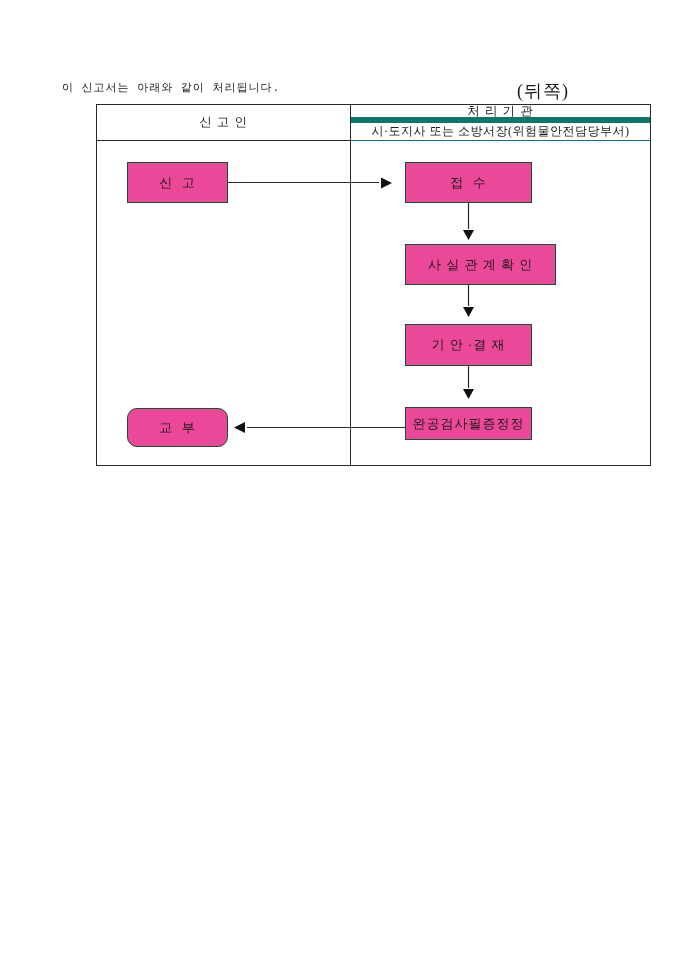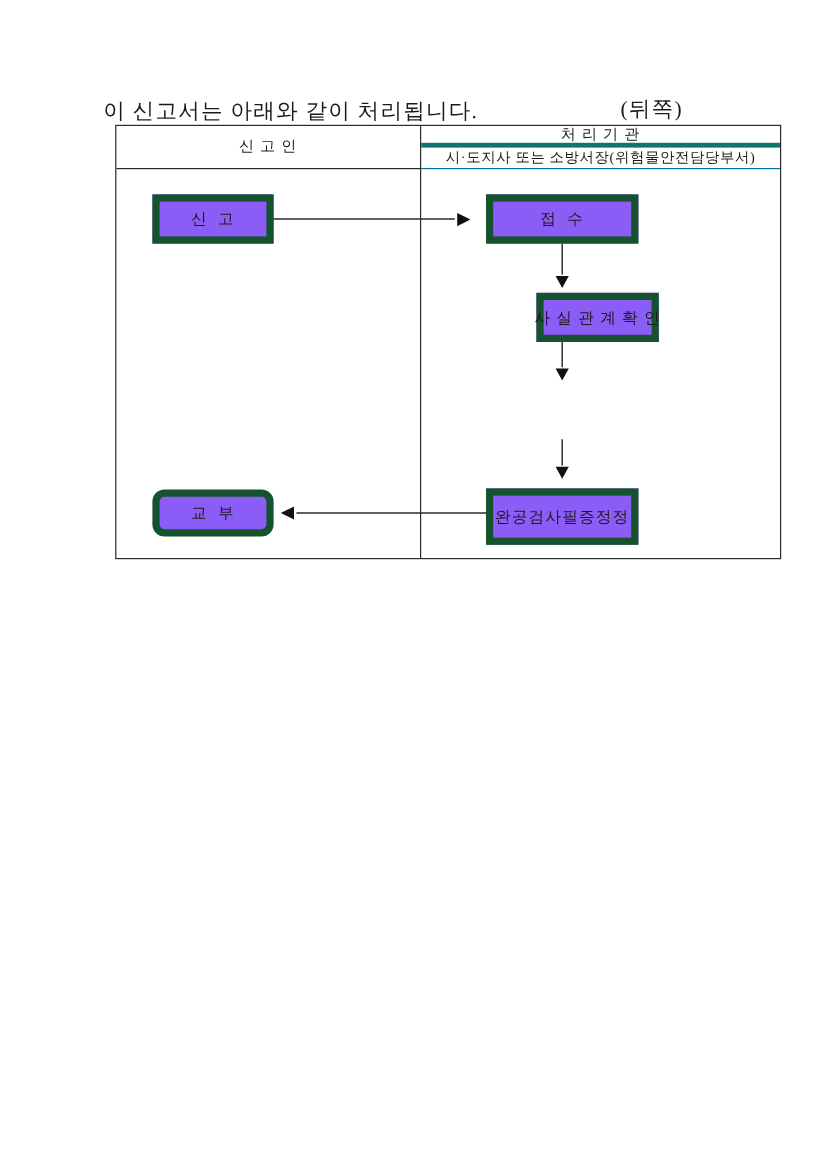"이 신고서는 아래와 같이 처리됩니다." .intro-text { font-family: none -> Liberation Mono, monospace; font-size: 18px -> 11px; left: 86px -> 62px }
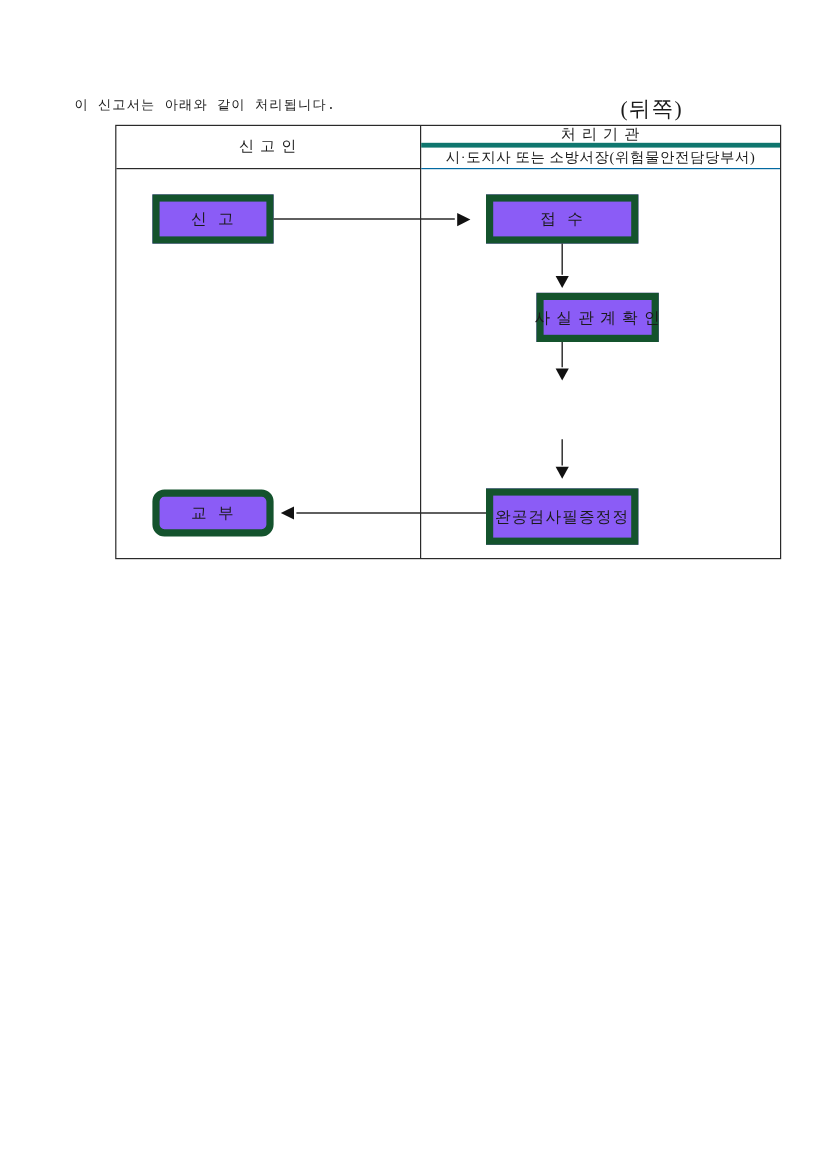"처 리 기 관" .cell-agency { border-bottom: 4px solid #0f766e -> 6px solid #0f766e }
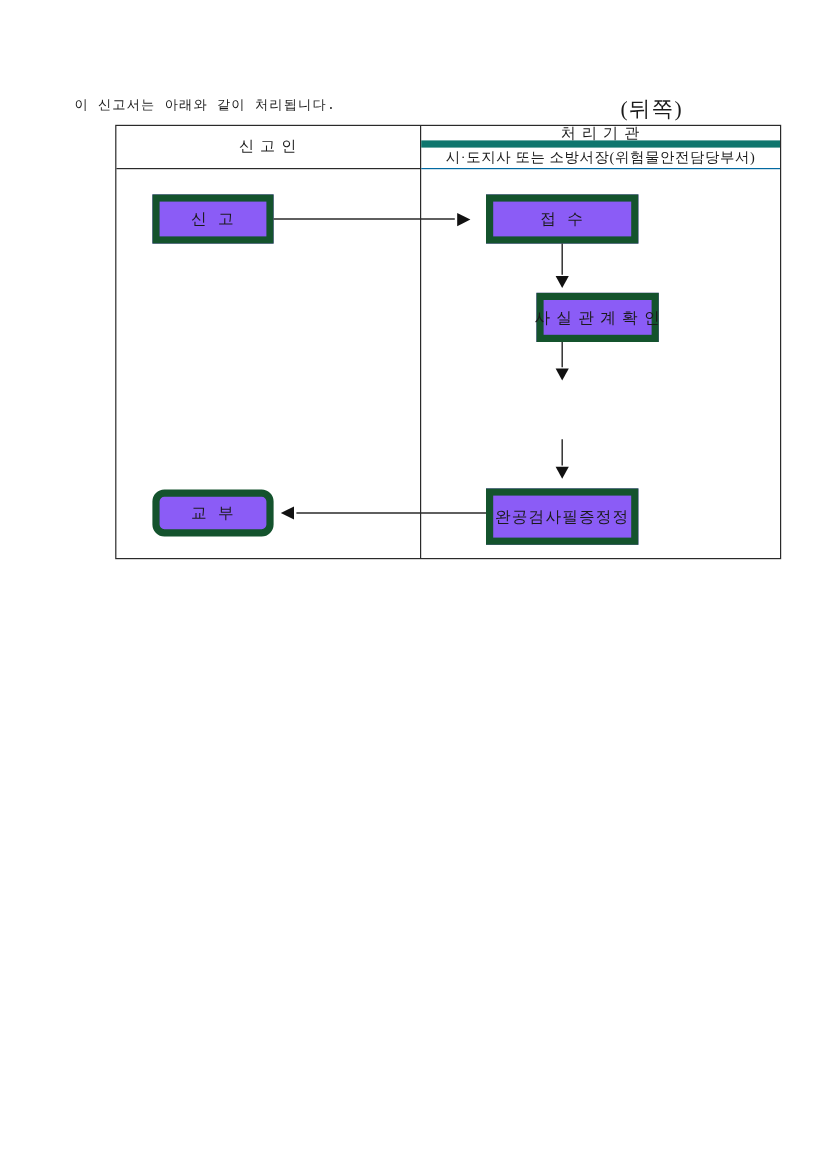"신 고" .flow-box { background: #8b5cf6 -> #ec4899; border: 6px solid #14532d -> 1px solid #14532d }
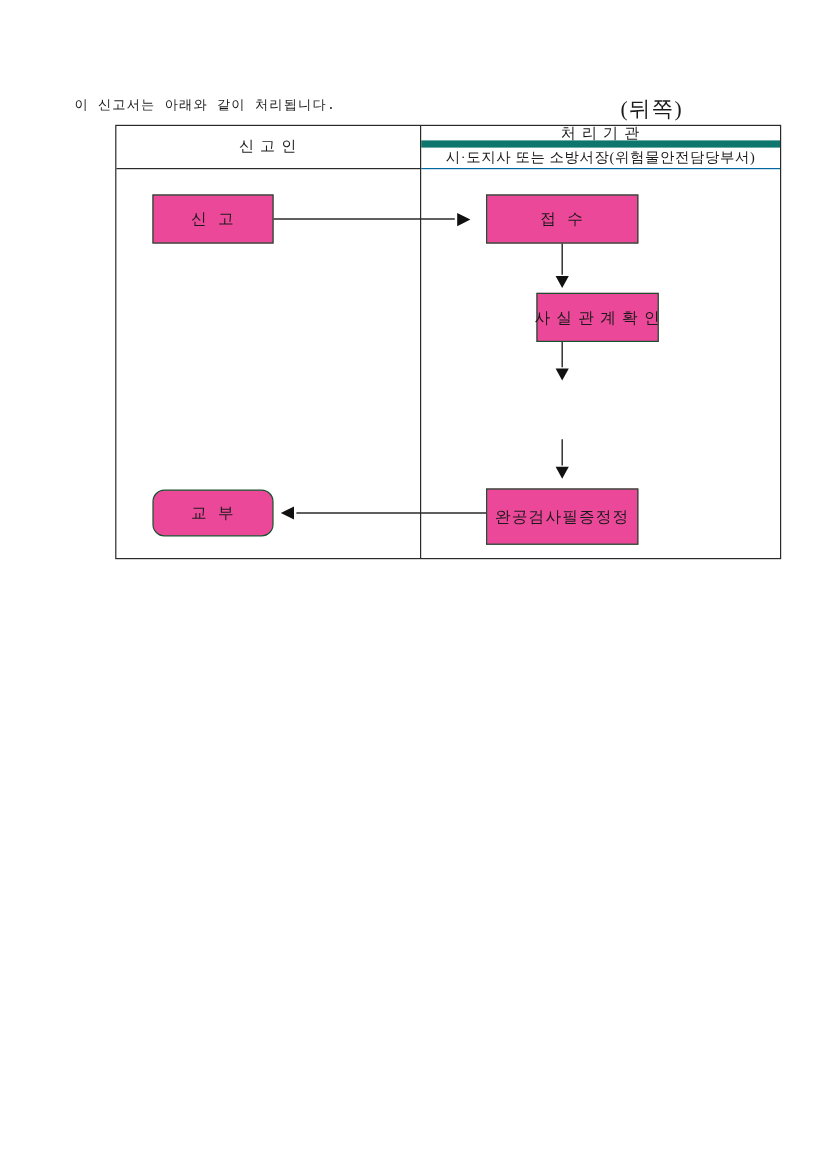"사 실 관 계 확" .box-fact { margin-left: 42px -> none; width: 102px -> 151px }
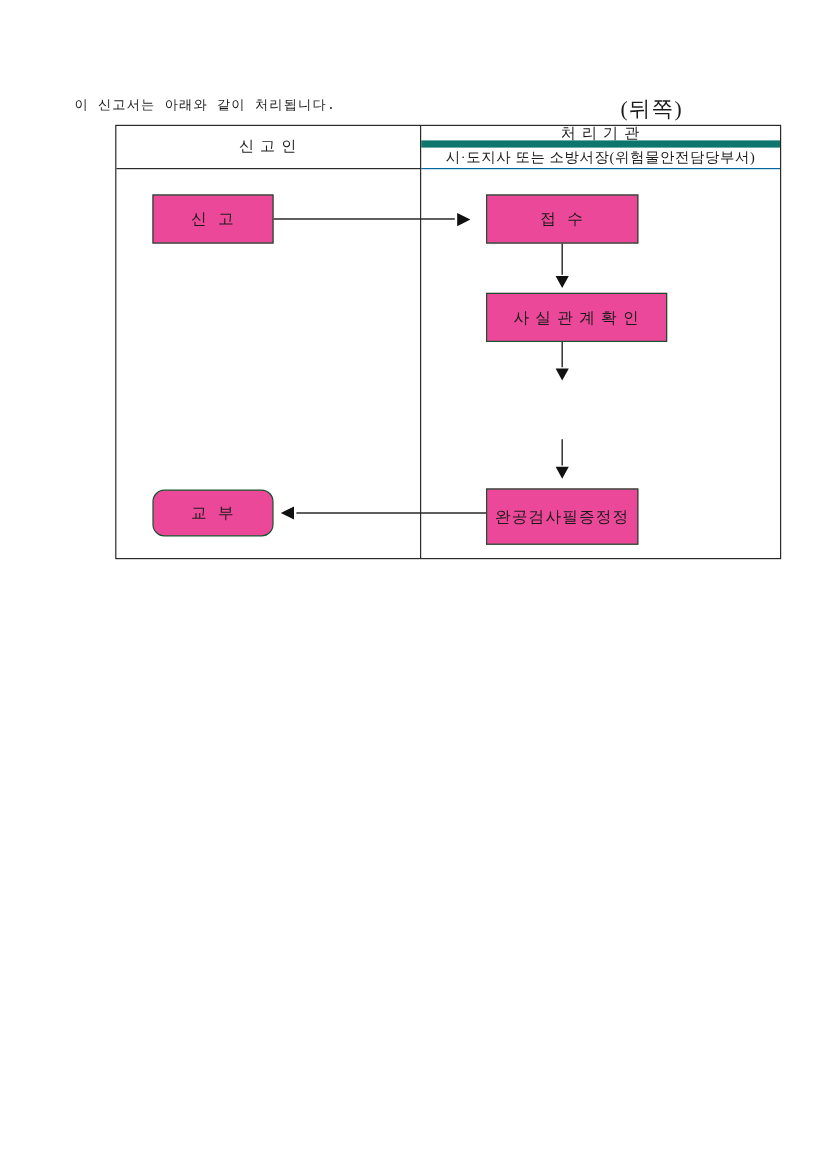"기 안 ·결 재" div.flow-box { html: none -> <div>기 안 ·결 재</div> }
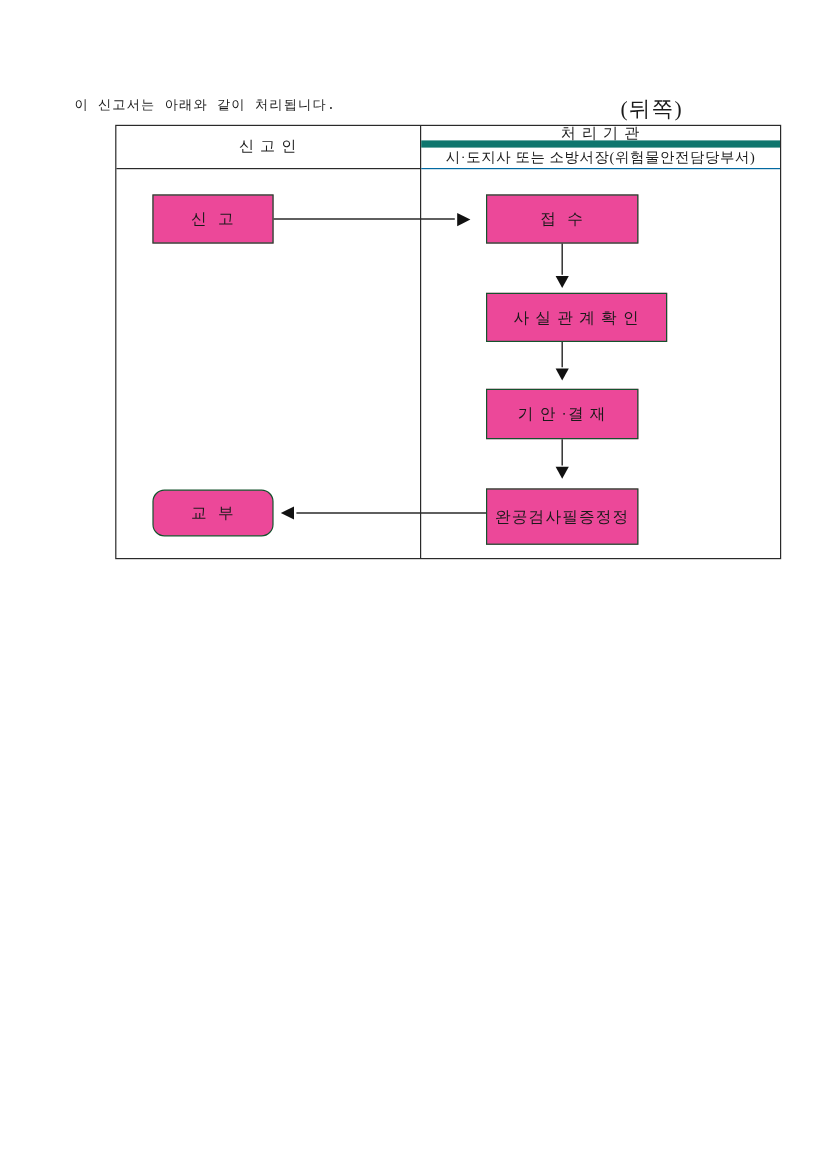"완공검사필증정정" .box-cert { height: 47px -> 33px }
